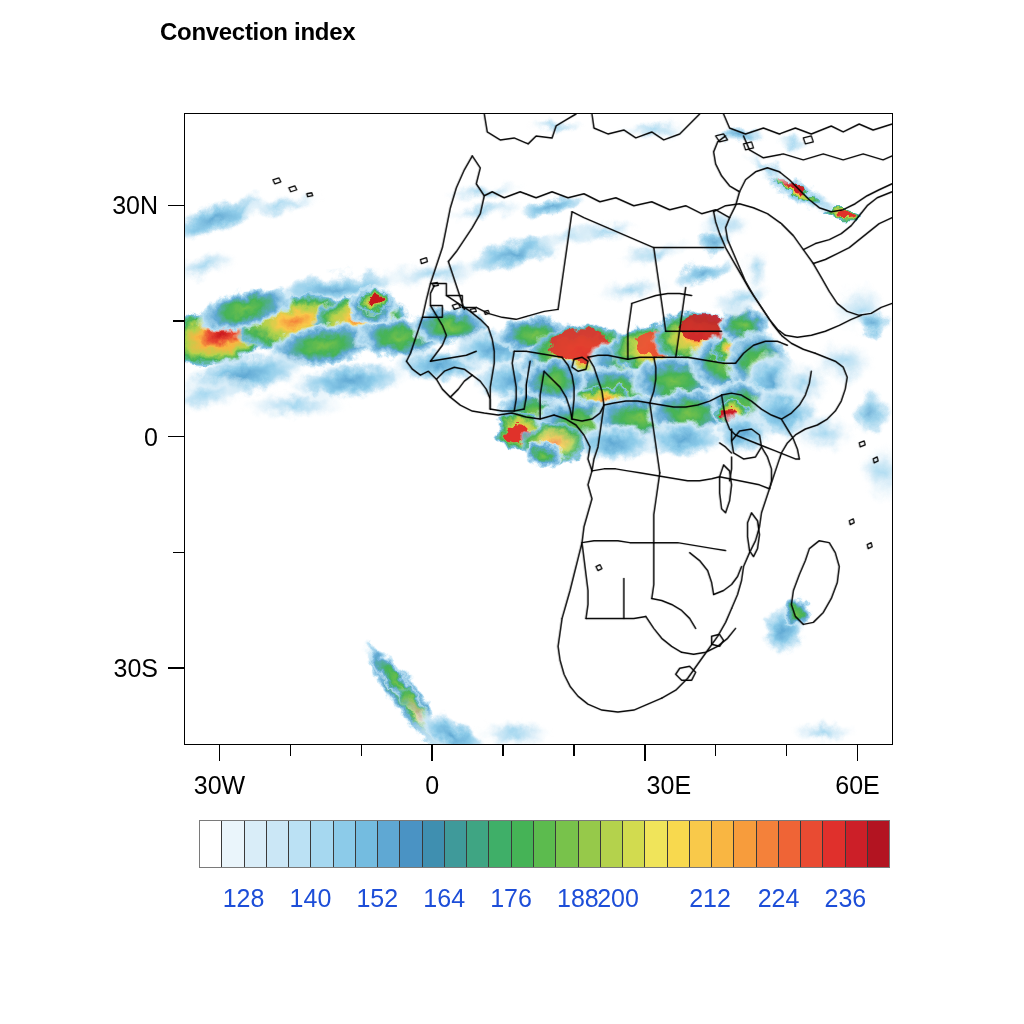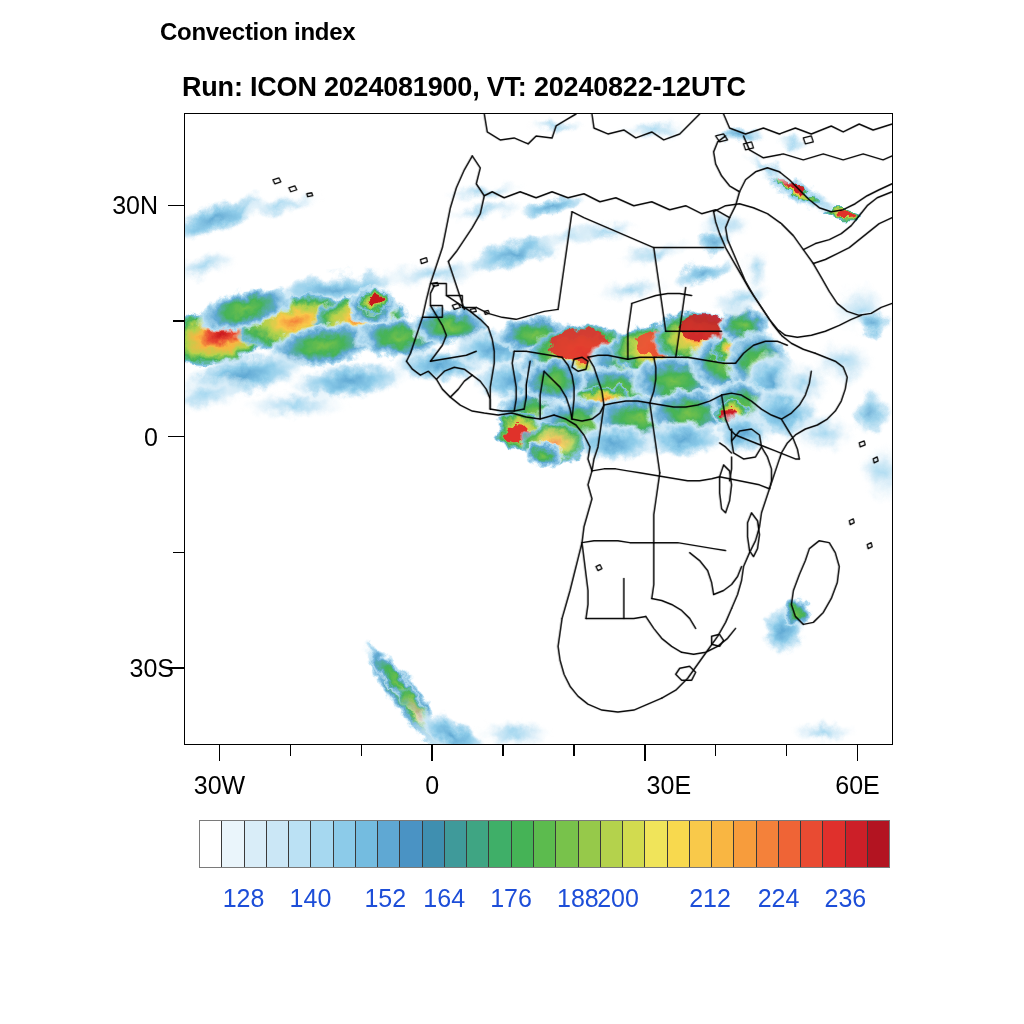"Run: ICON 2024081900, VT: 20240822-12UTC" div.title-sub { html: <div>Run: ICON 2024081900, VT: 20240822-12UTC</div> -> none }
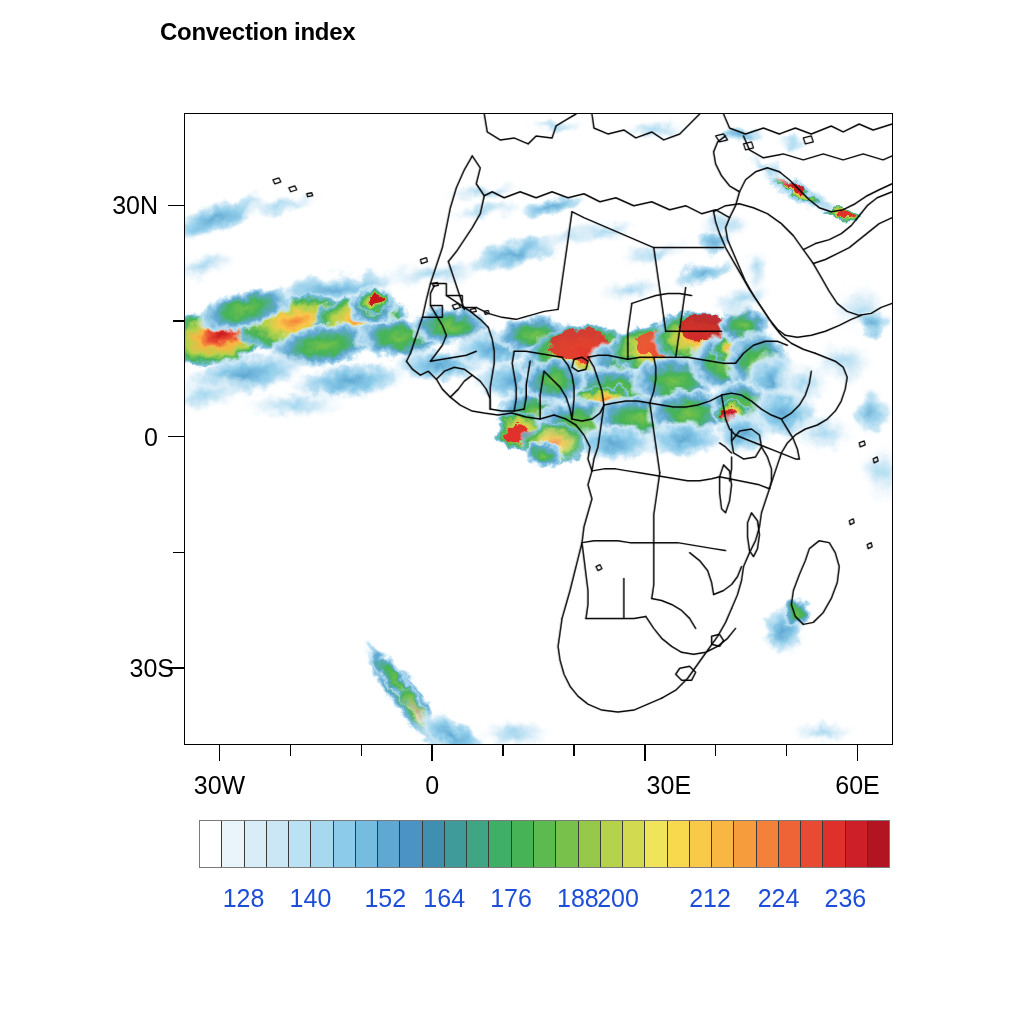"30S" div.ylab { padding-left: 16px -> none }
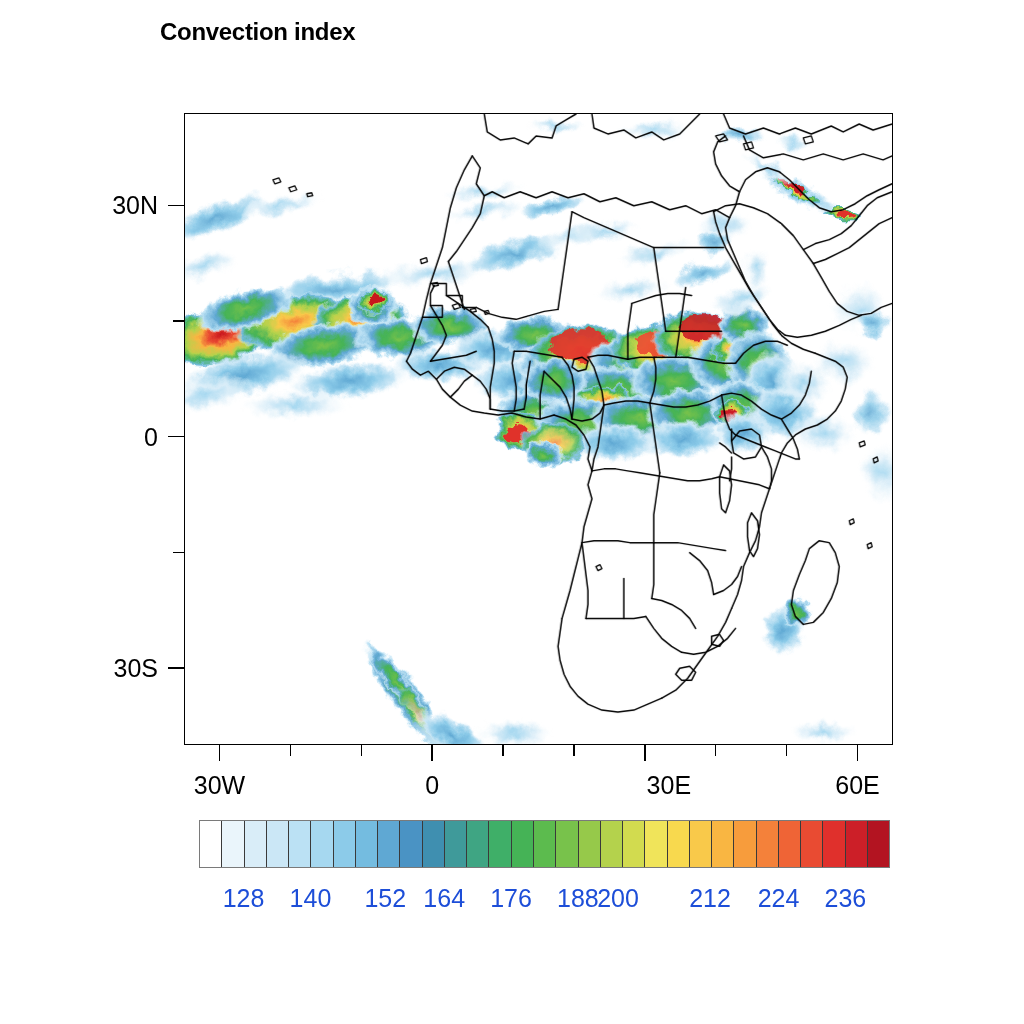"152" div.cblab { margin-left: 8px -> none }
